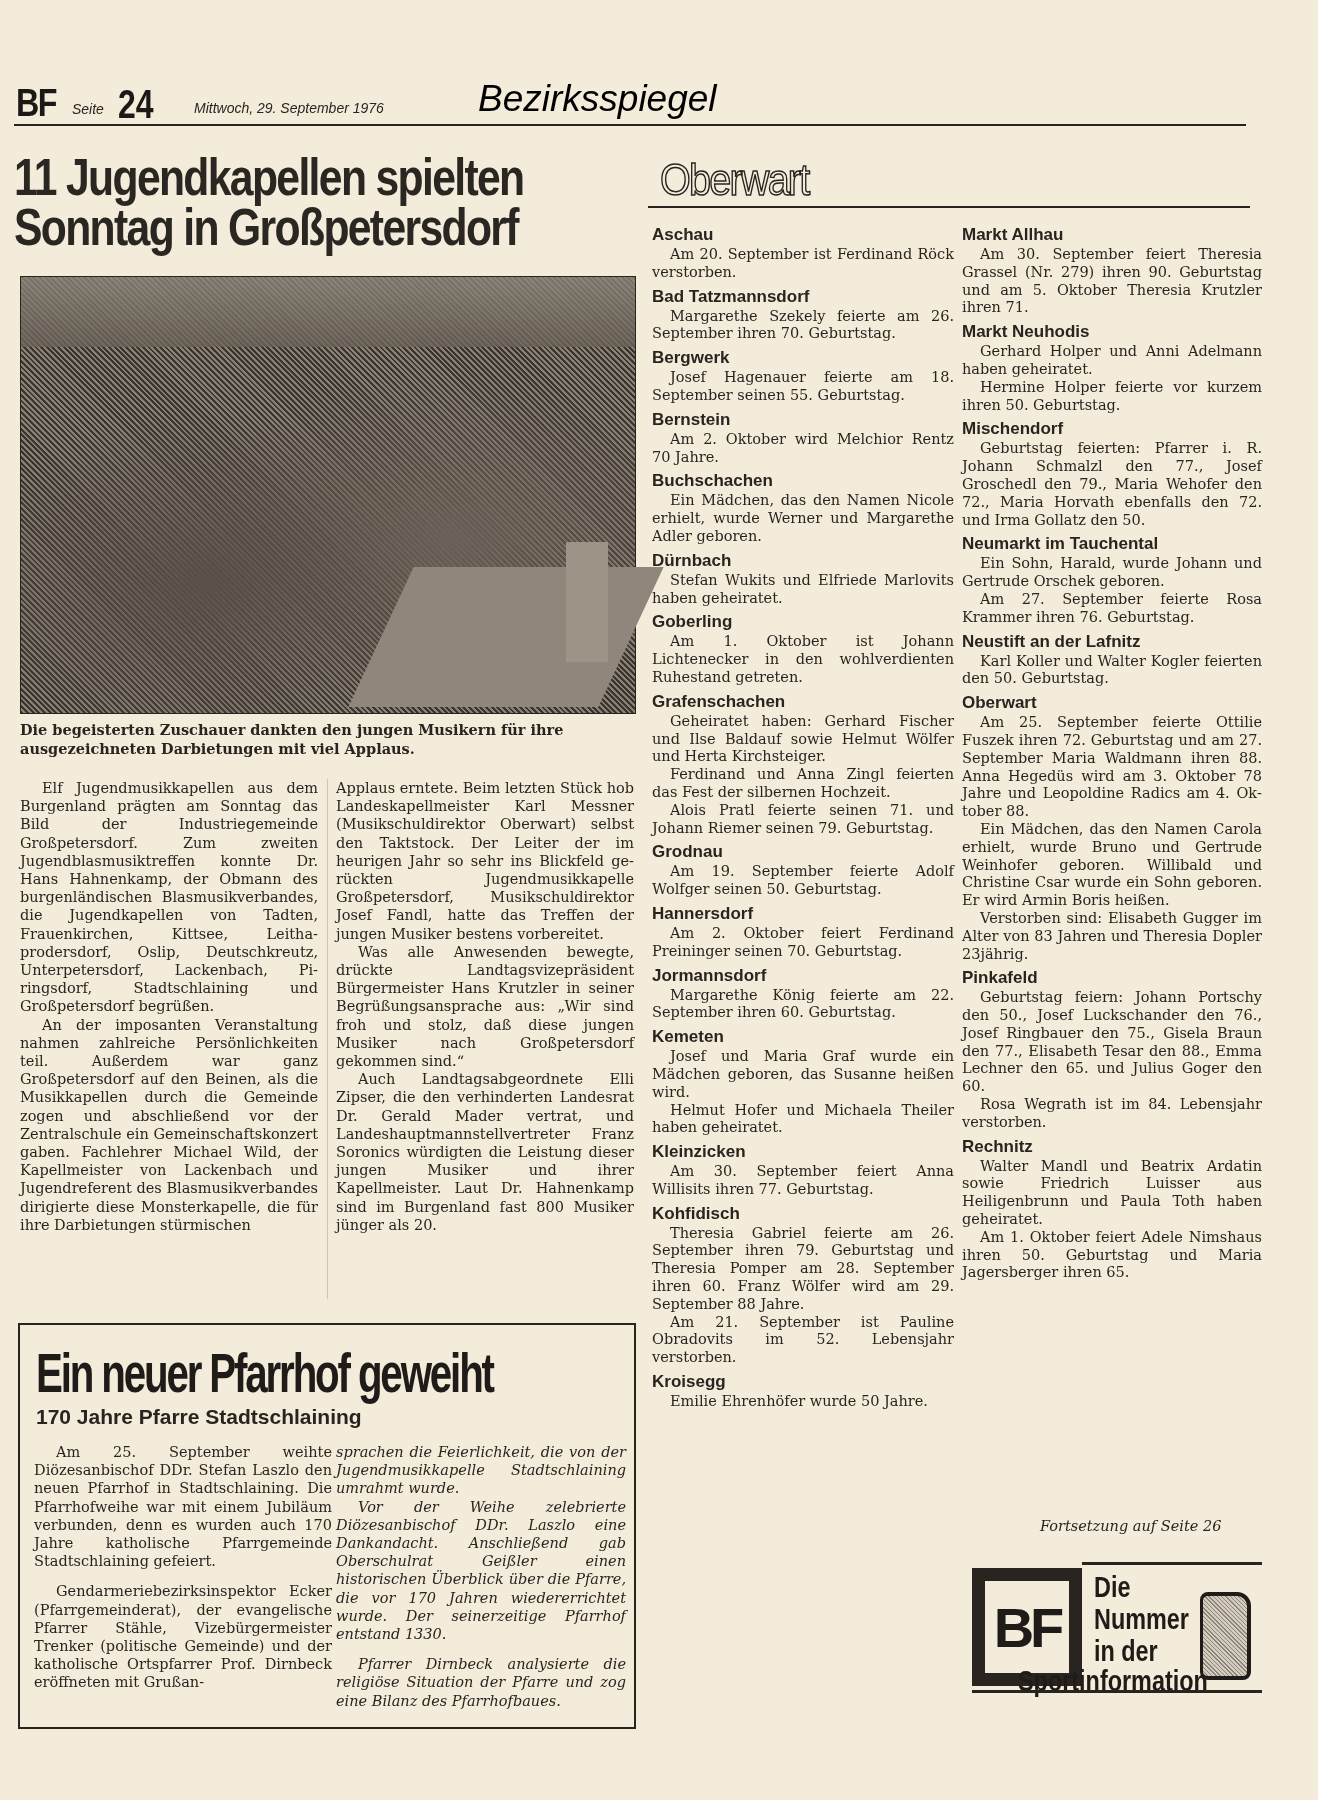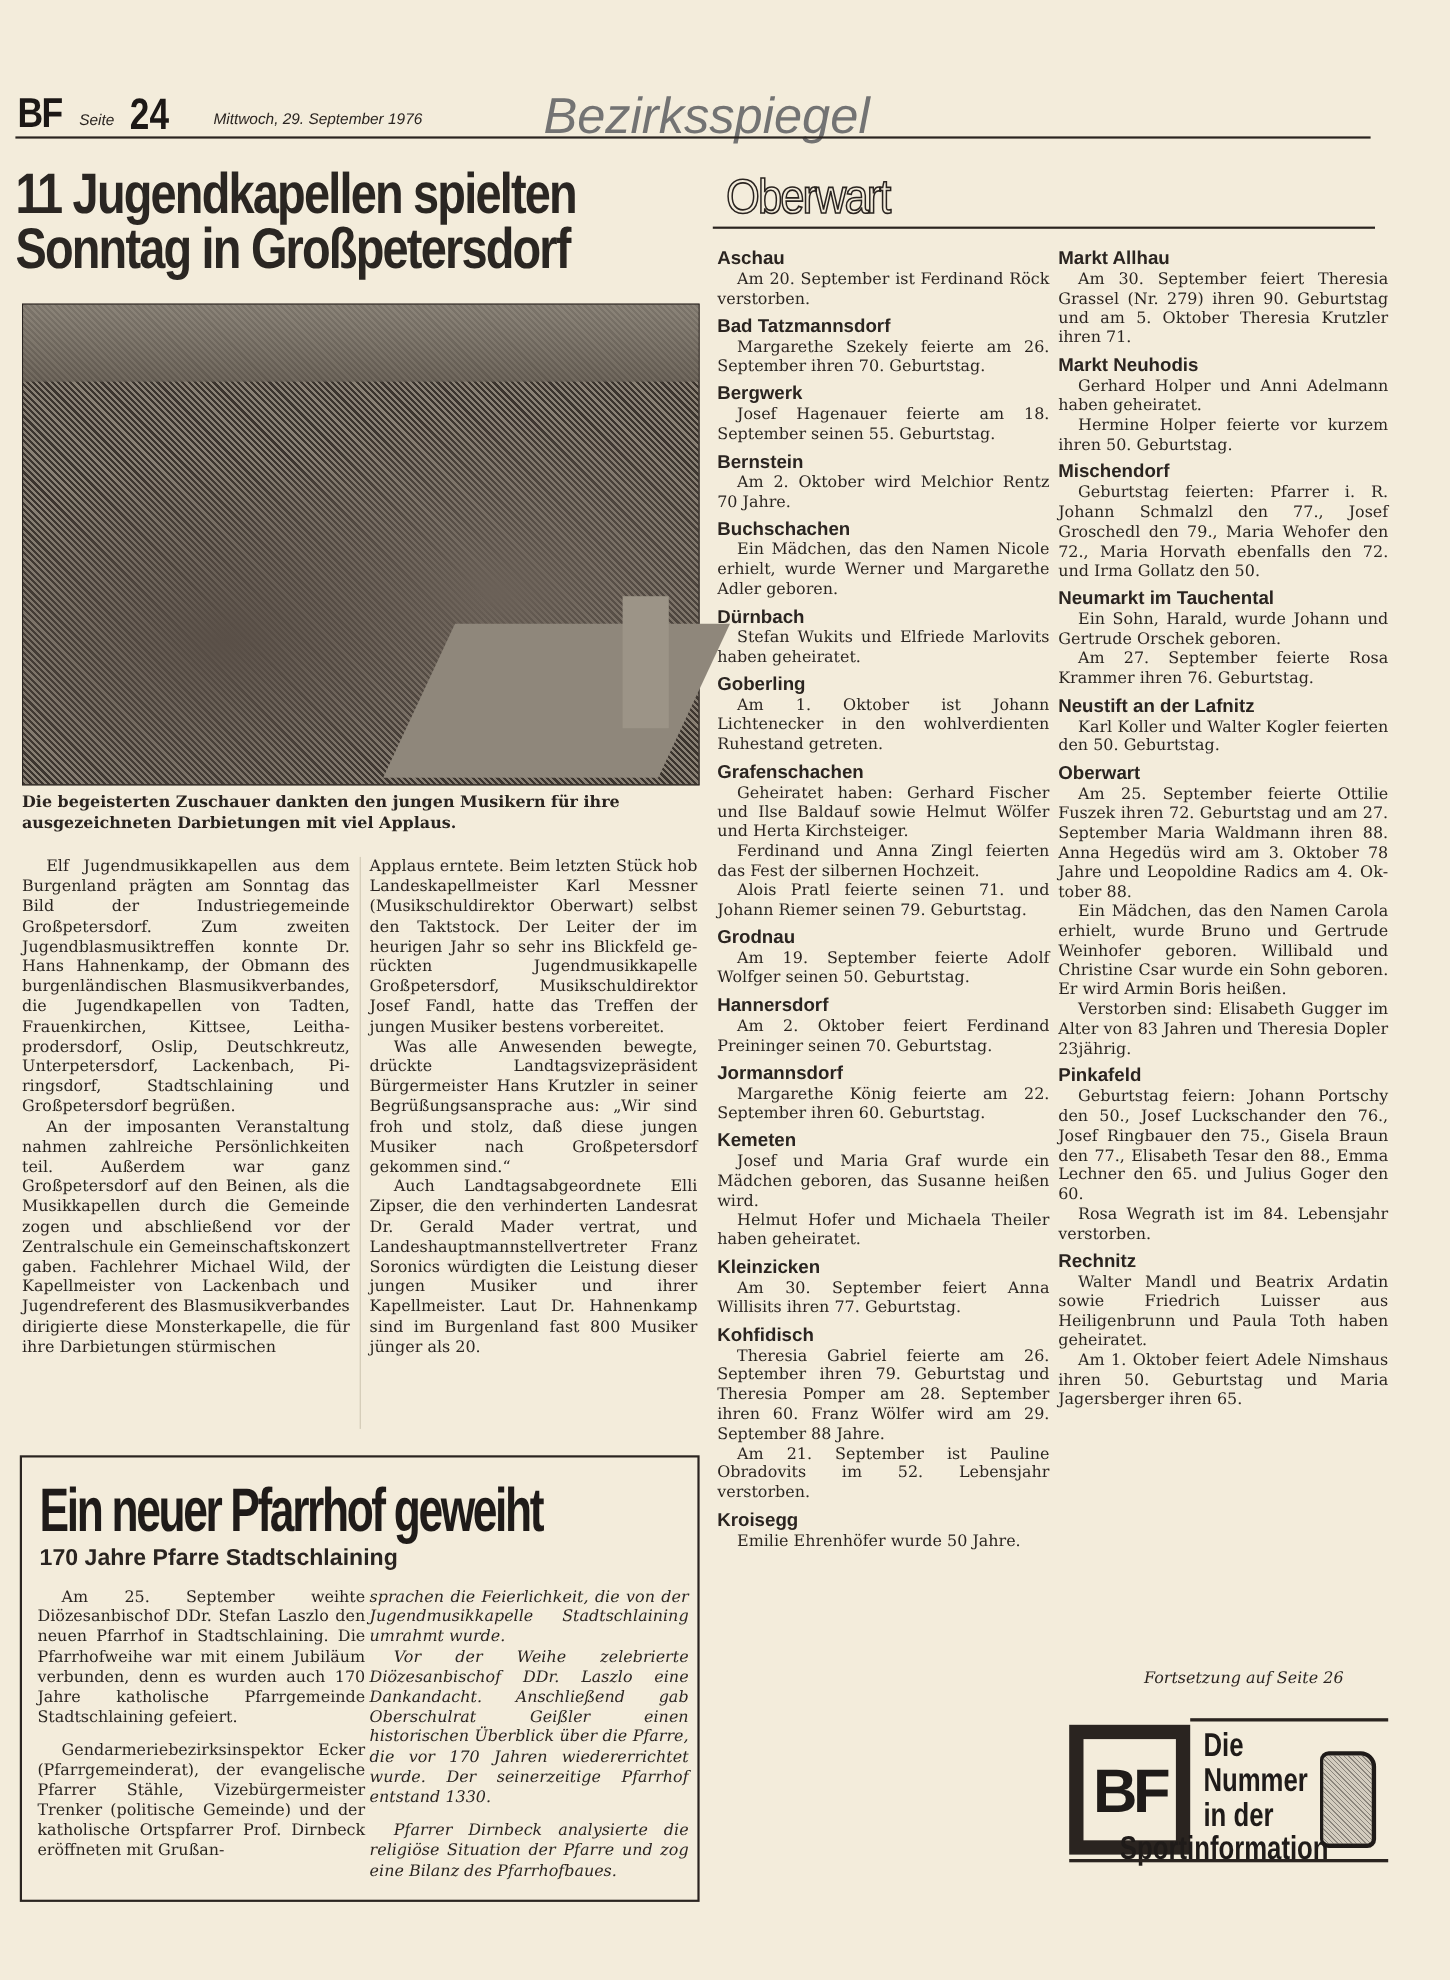"Bezirksspiegel" .mast-section { color: #737373 -> #000000; font-size: 46px -> 37px; left: 494px -> 478px }
